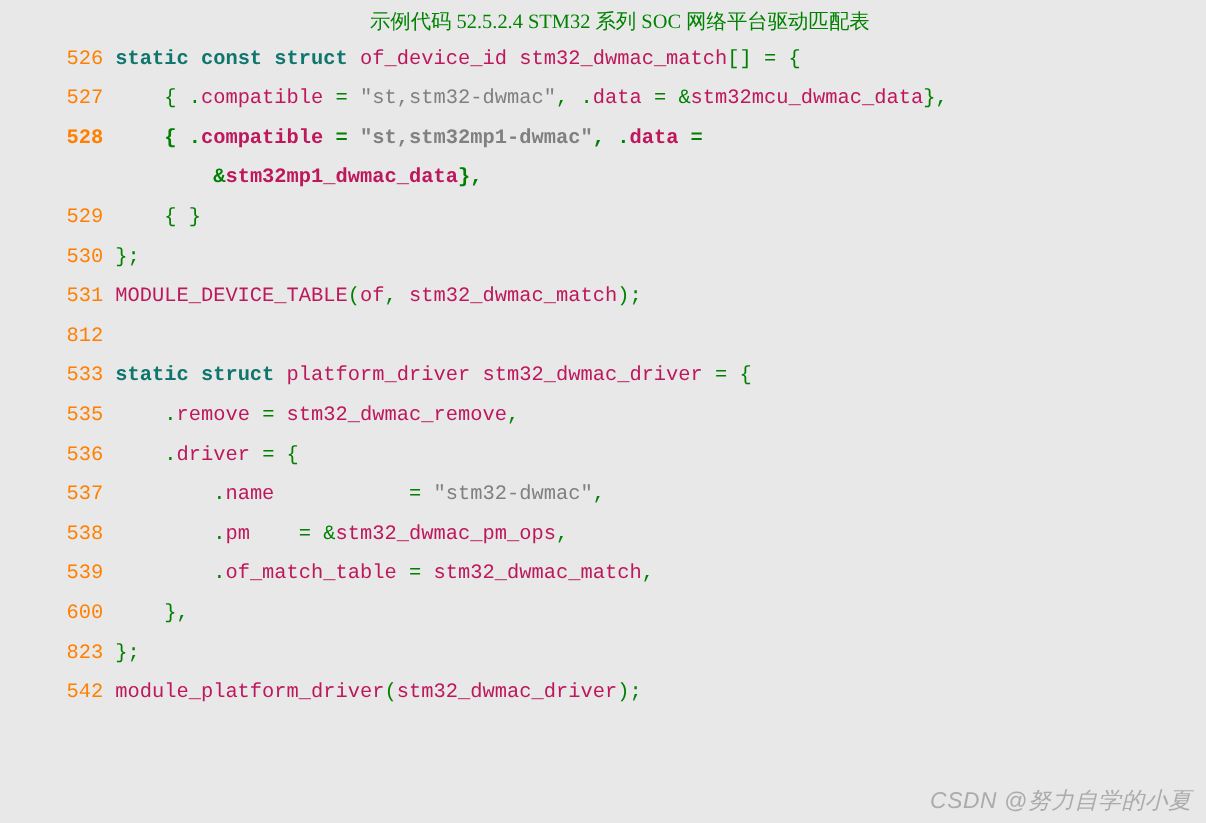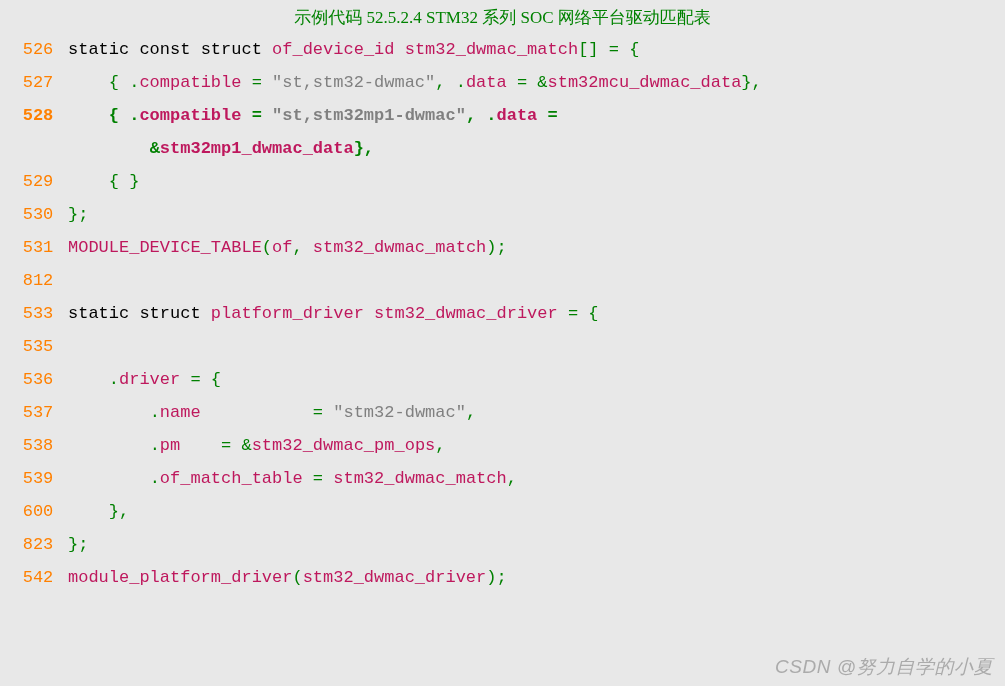"示例代码 52.5.2.4 STM32 系列 SOC" .container { margin-left: none -> 28px }
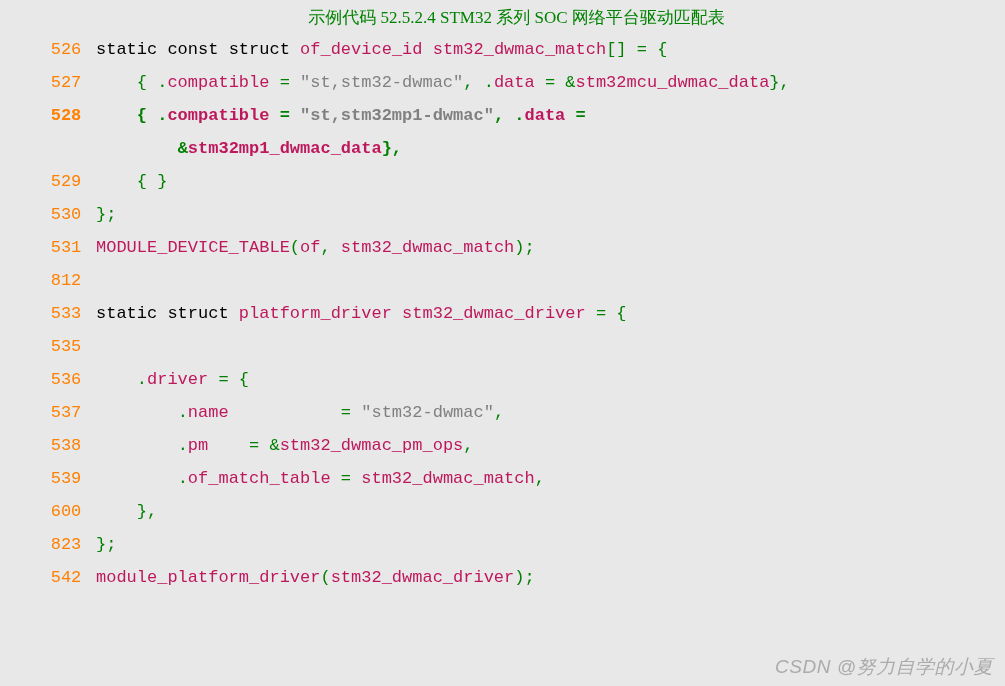"526" .ln { text-align: center -> right }
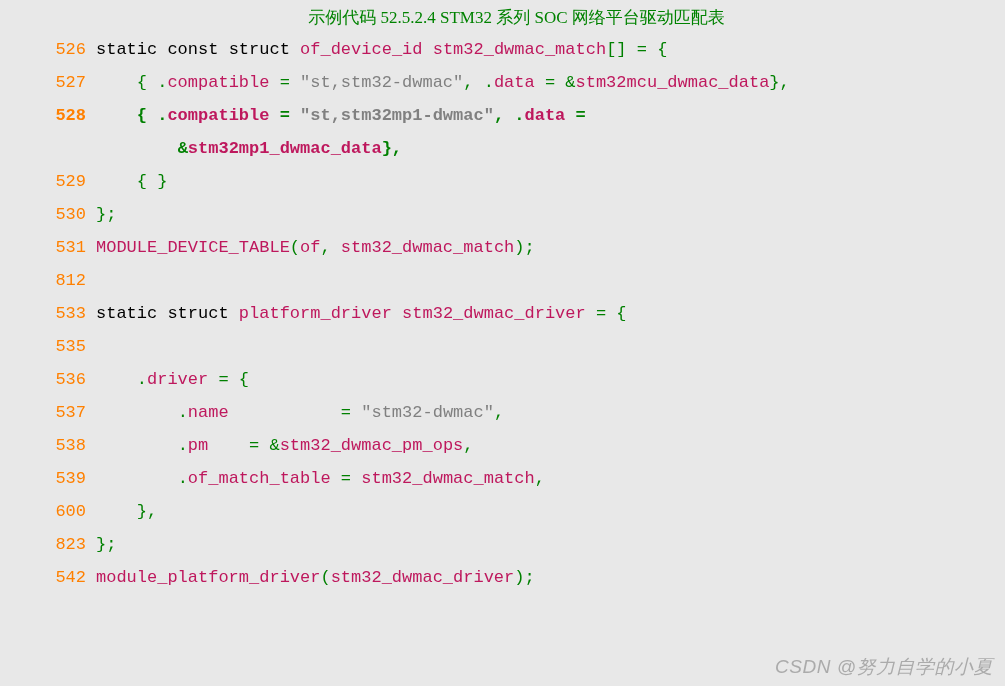"static" .kw { color: #000000 -> #0f766e; font-weight: none -> bold }
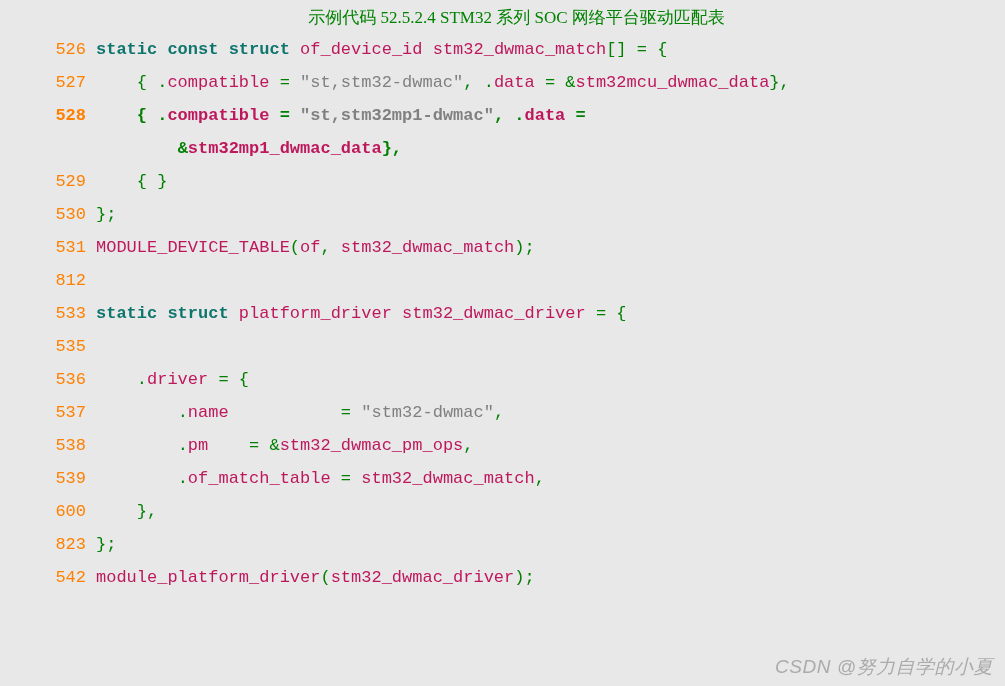".remove = stm32_dwmac_remove," span.code { html: none -> <span><span> </span><span>.</span><span>remove </span><span>=</span><span> stm32_dwmac_remove</span><span>,</span></span> }
